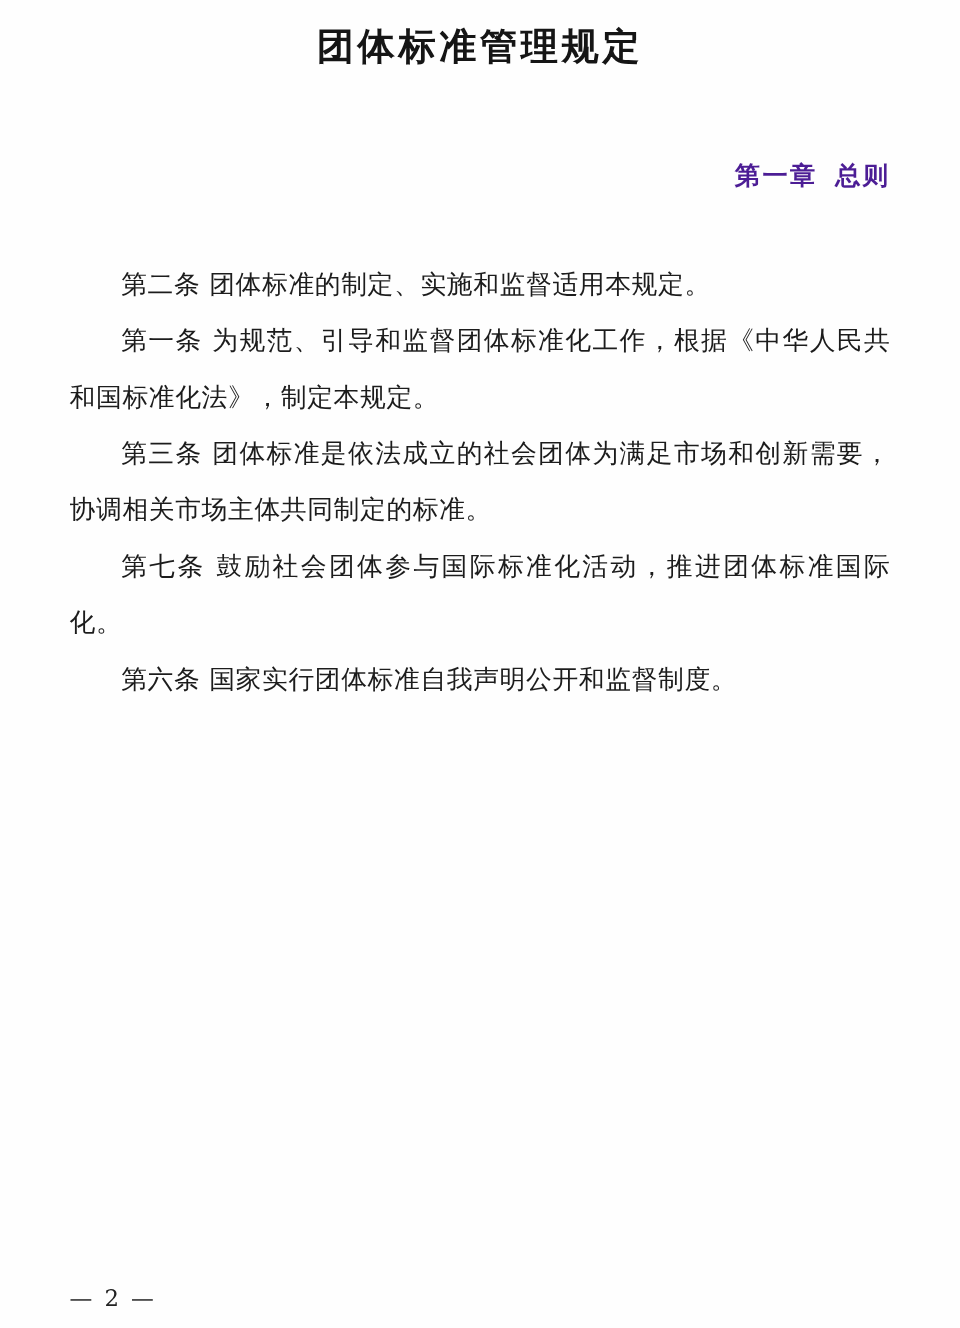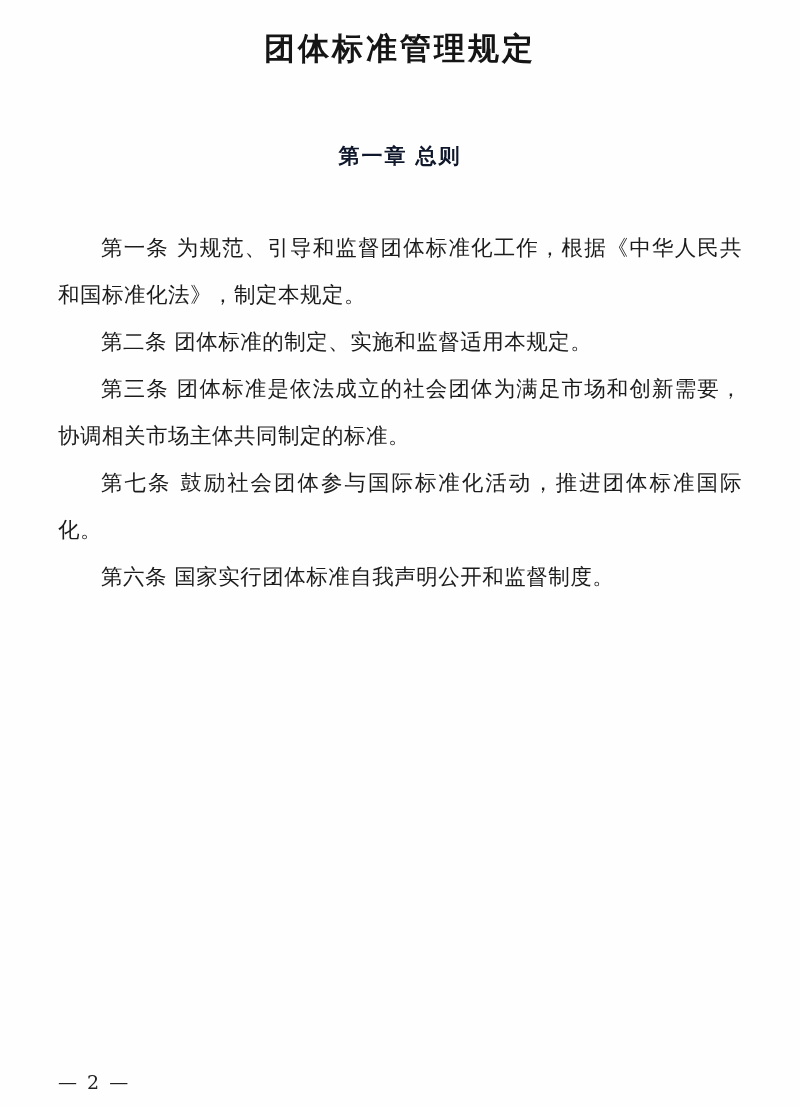"团体标准管理规定" .page { padding: 18px 58px 0 58px -> 8px 58px 0 58px }
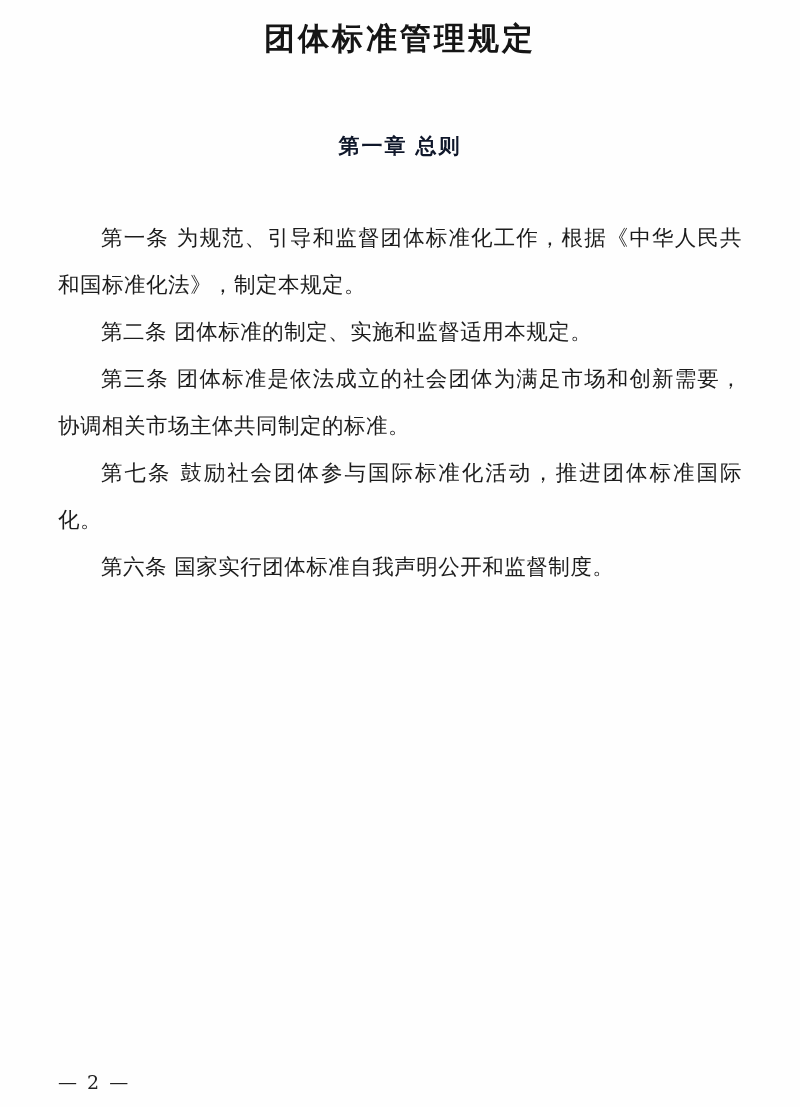"第一章 总则" .chapter-title { color: #0f172a -> #4c1d95; font-family: Liberation Sans, sans-serif -> Liberation Mono, monospace; text-align: center -> right }
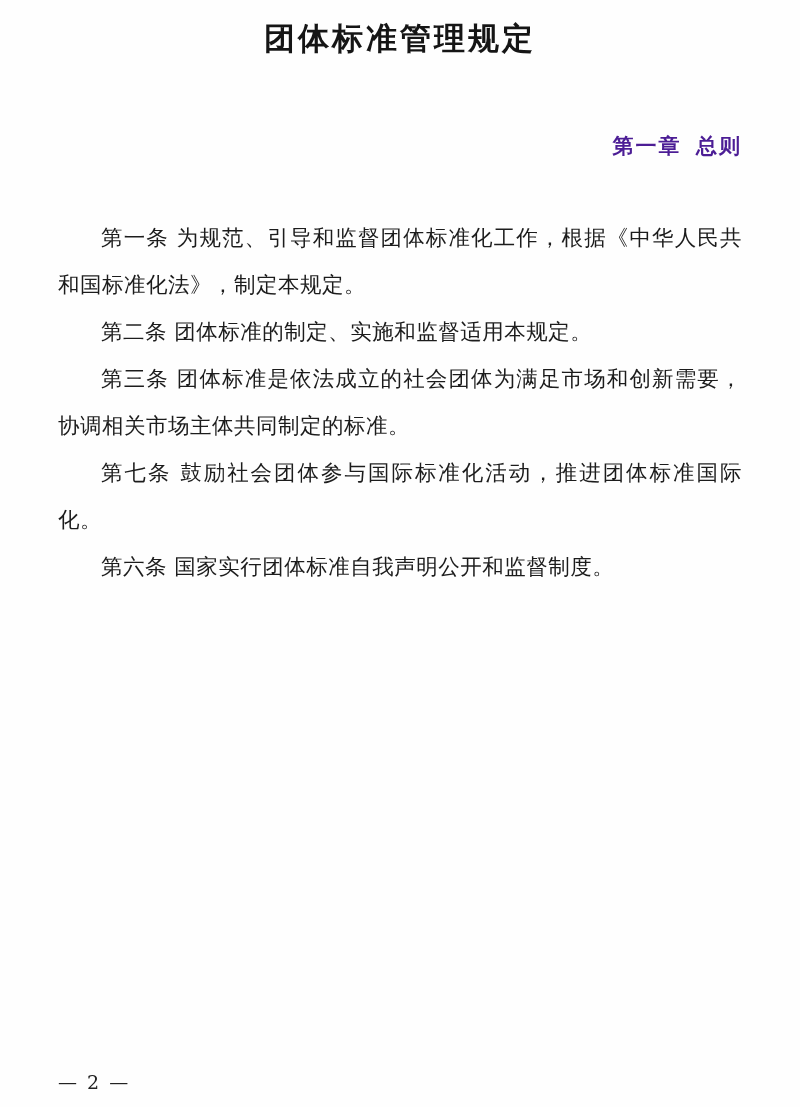"第一条" p.para { order: before "第二条 团体标准的制定、实施和监督适用本规定。" -> after "第二条 团体标准的制定、实施和监督适用本规定。" }
